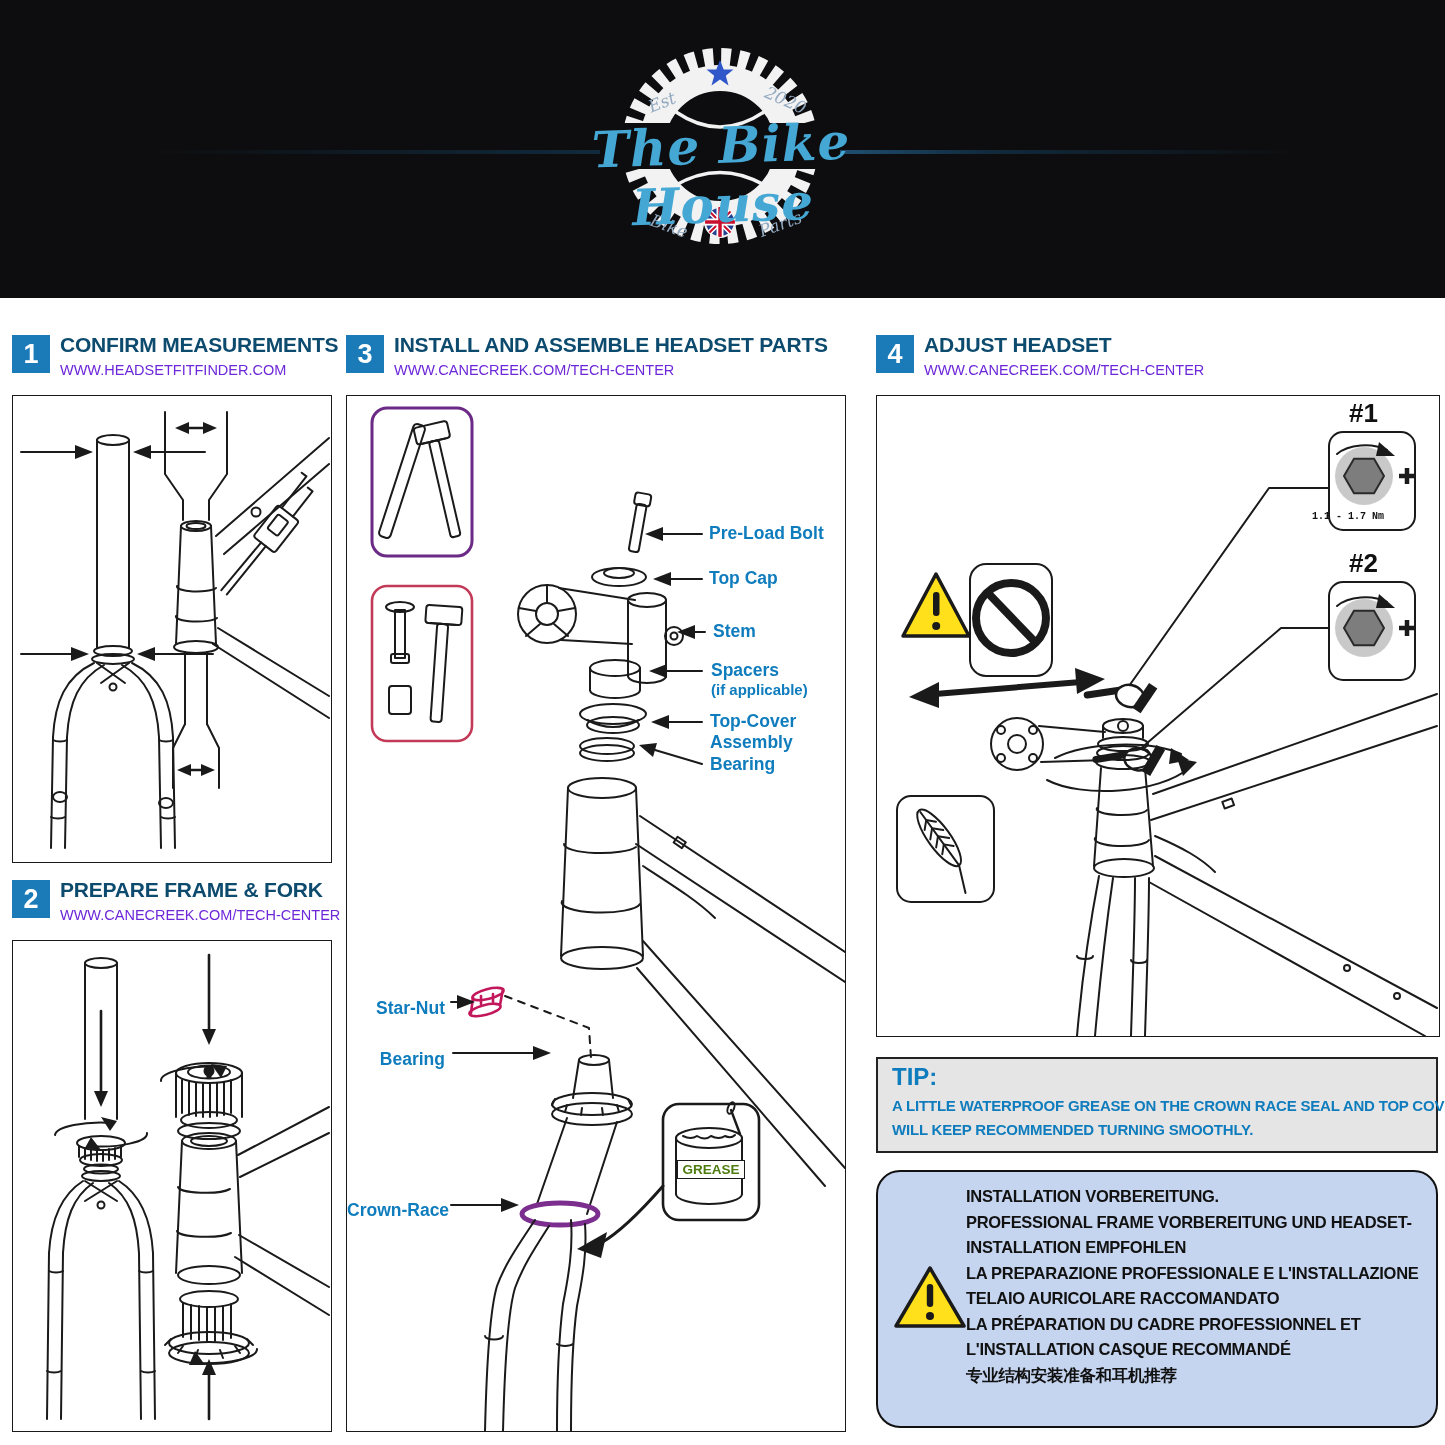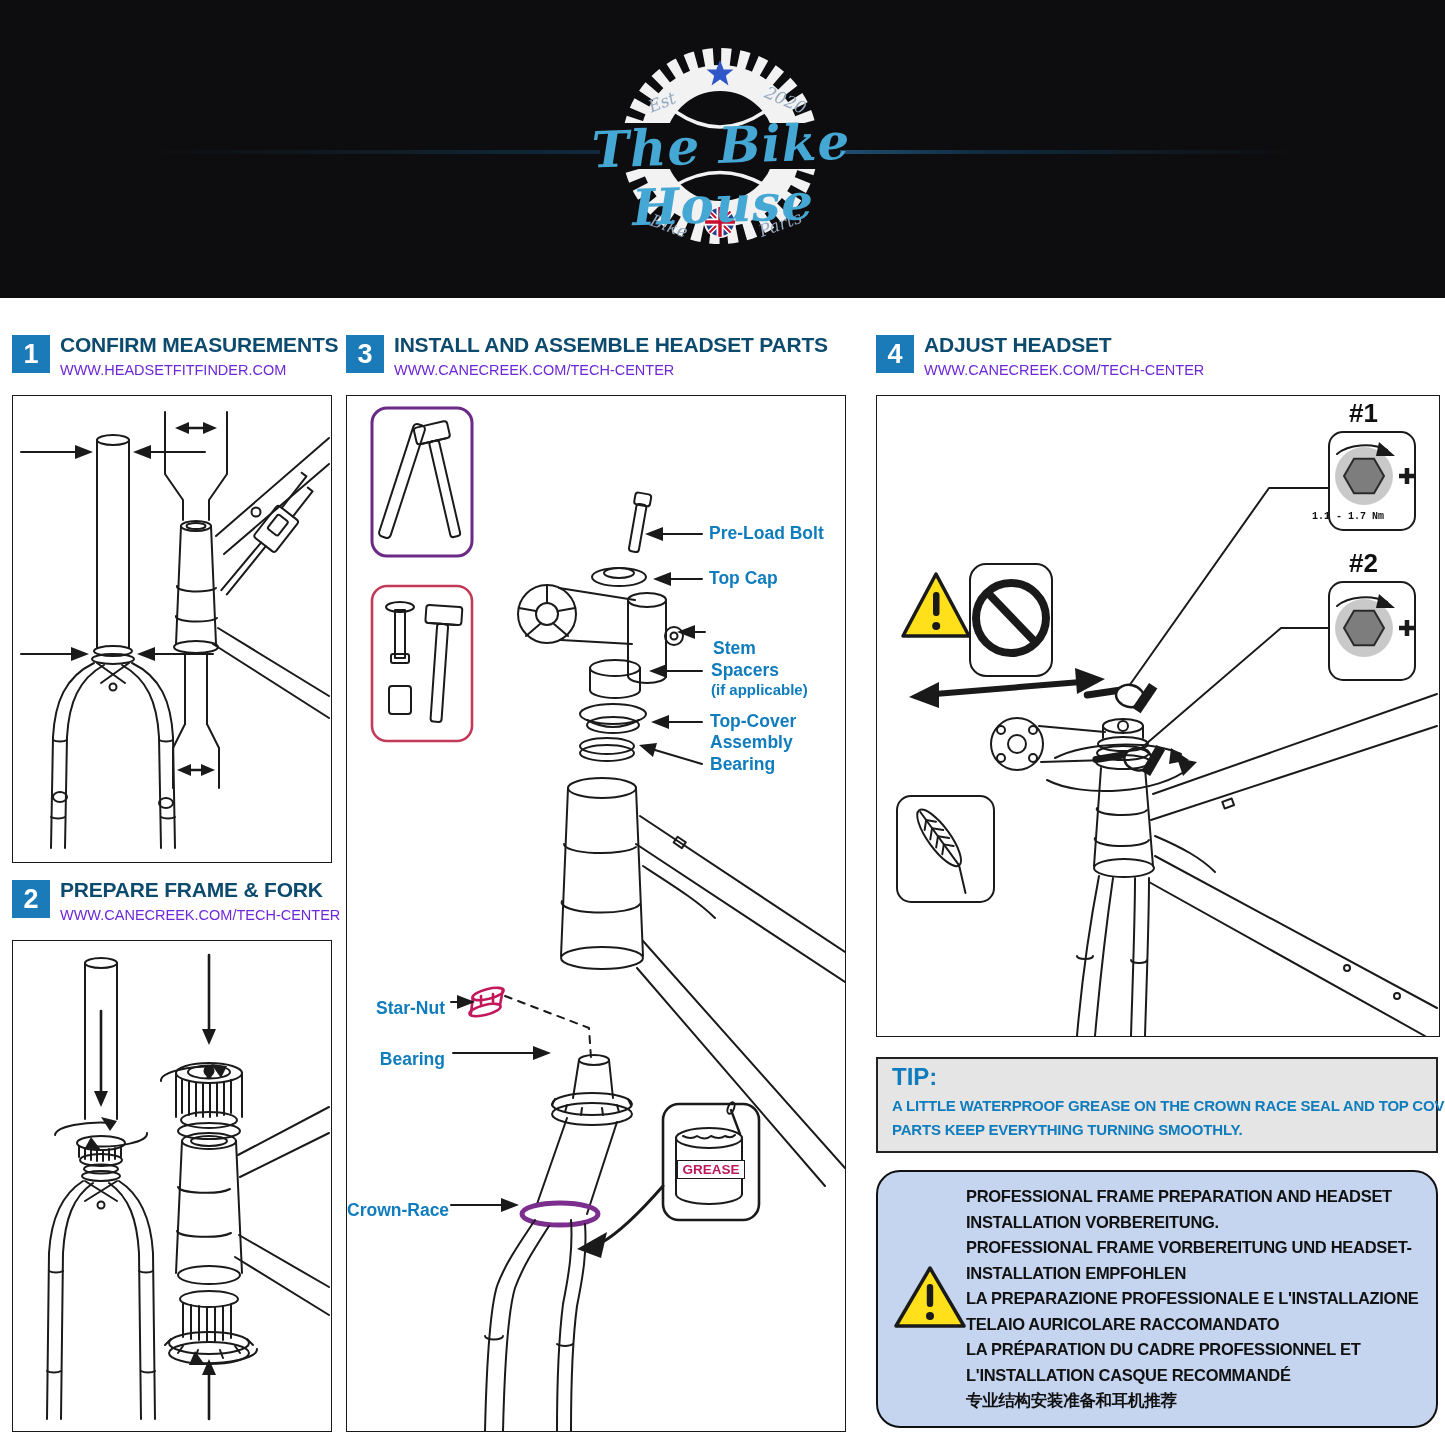"Stem" div.lbl { margin-top: 17px -> none }
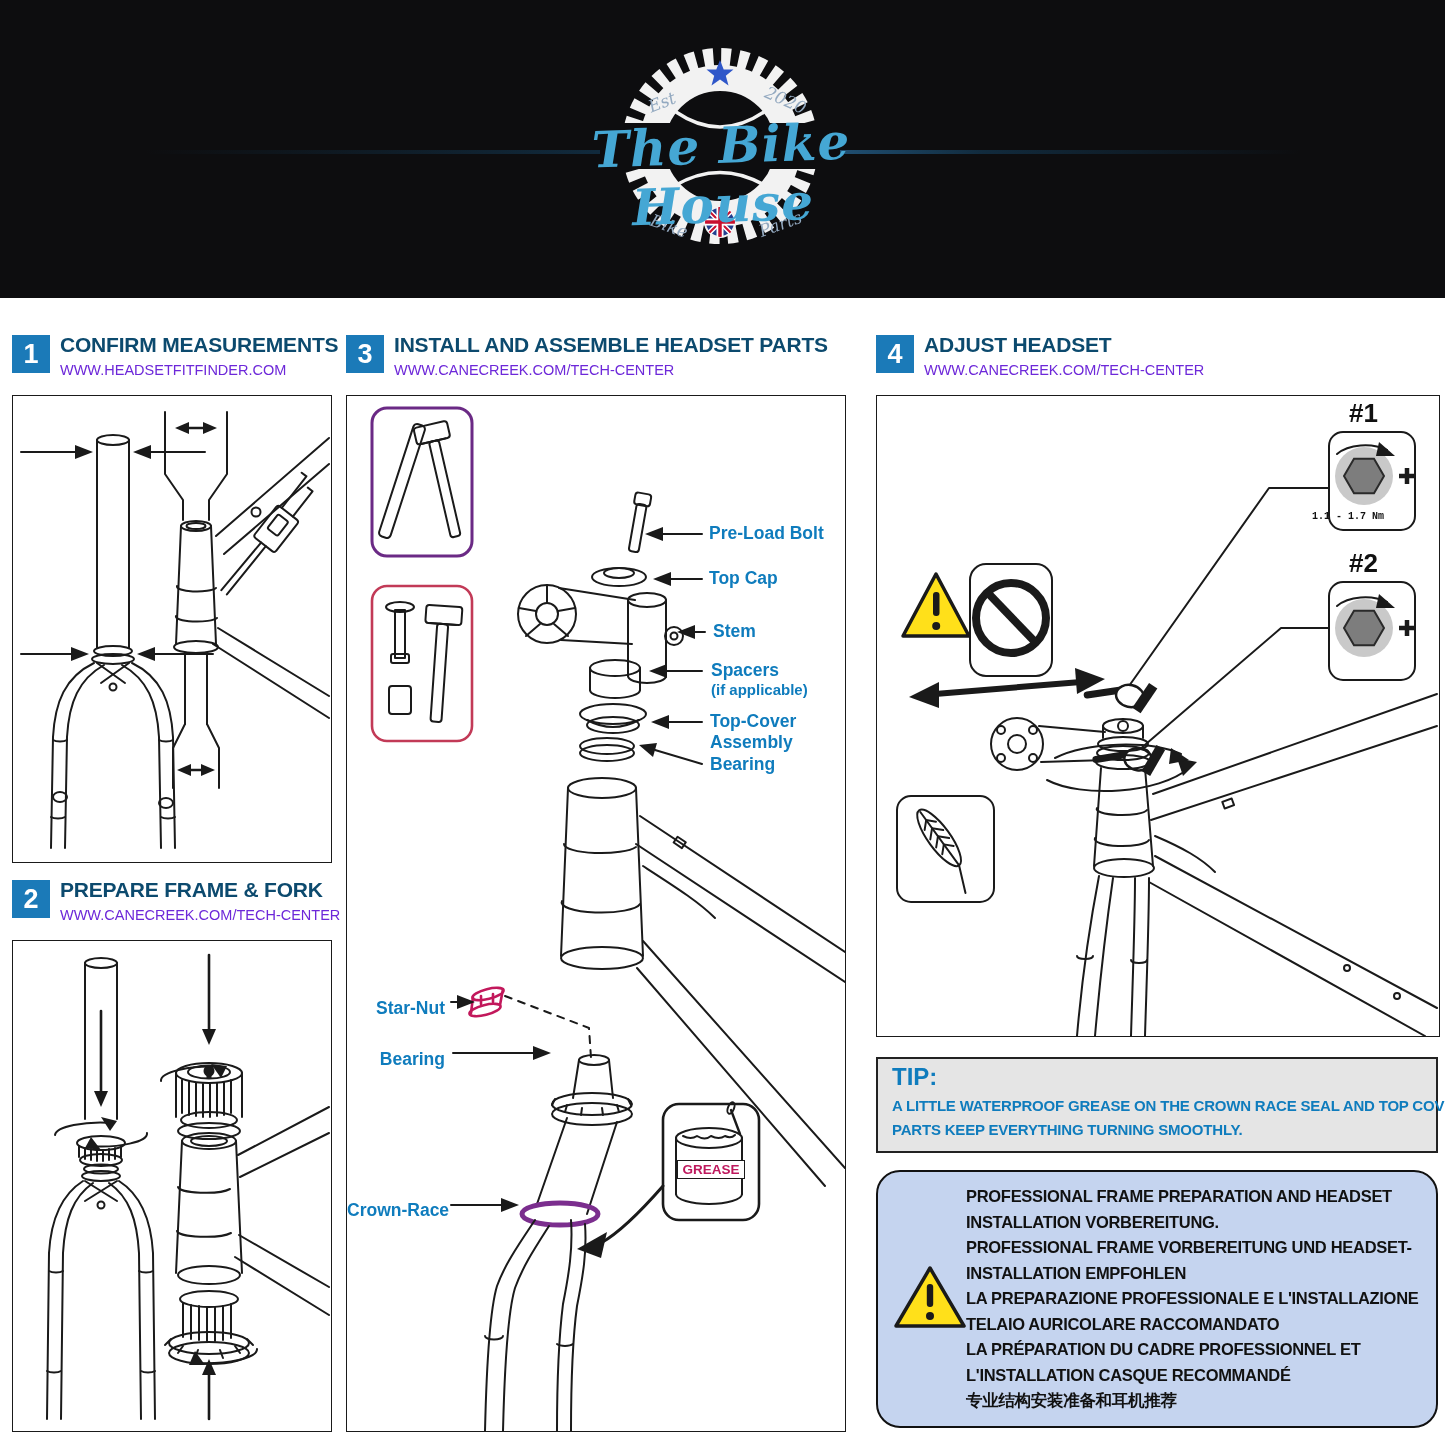"PARTS KEEP EVERYTHING TURNING SMOOTHLY." div.tip-line { text: PARTS KEEP EVERYTHING -> WILL KEEP RECOMMENDED }
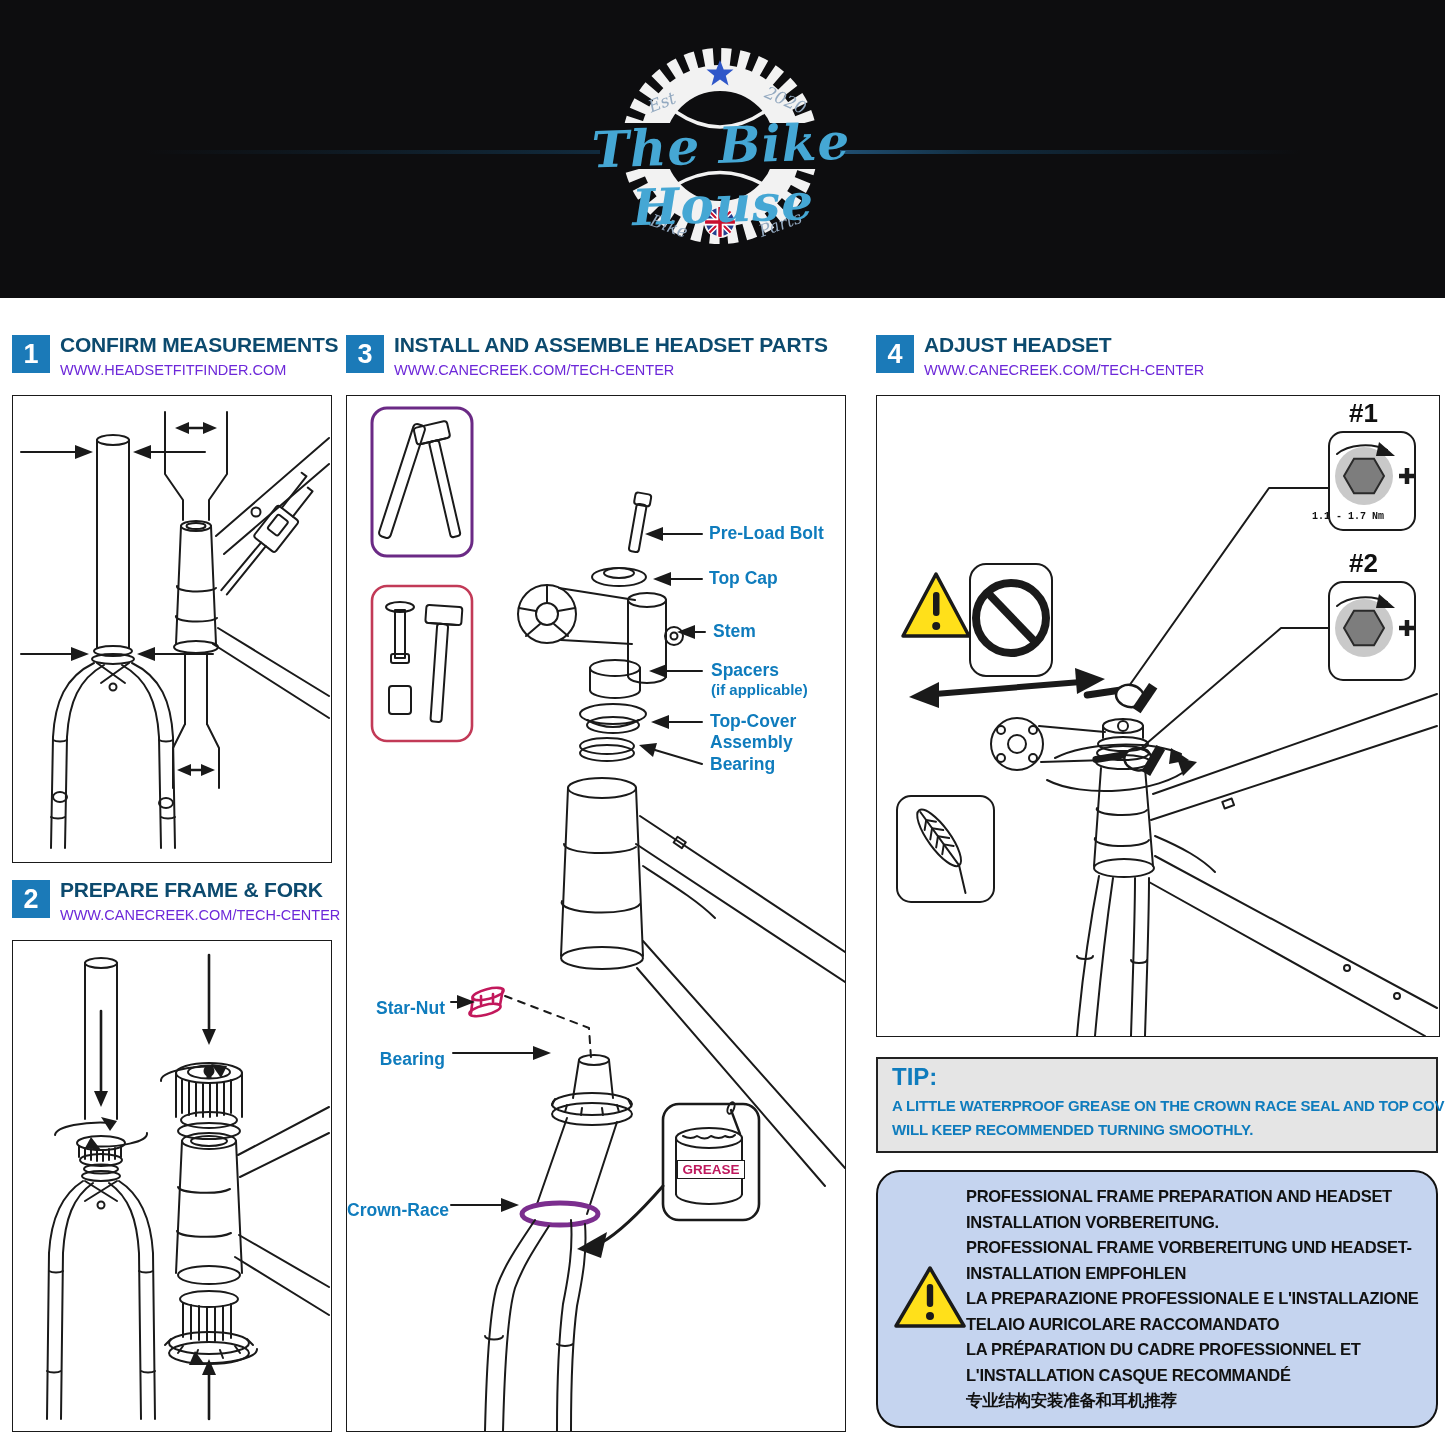"GREASE" .grease-lbl { color: #be185d -> #4d7c0f }
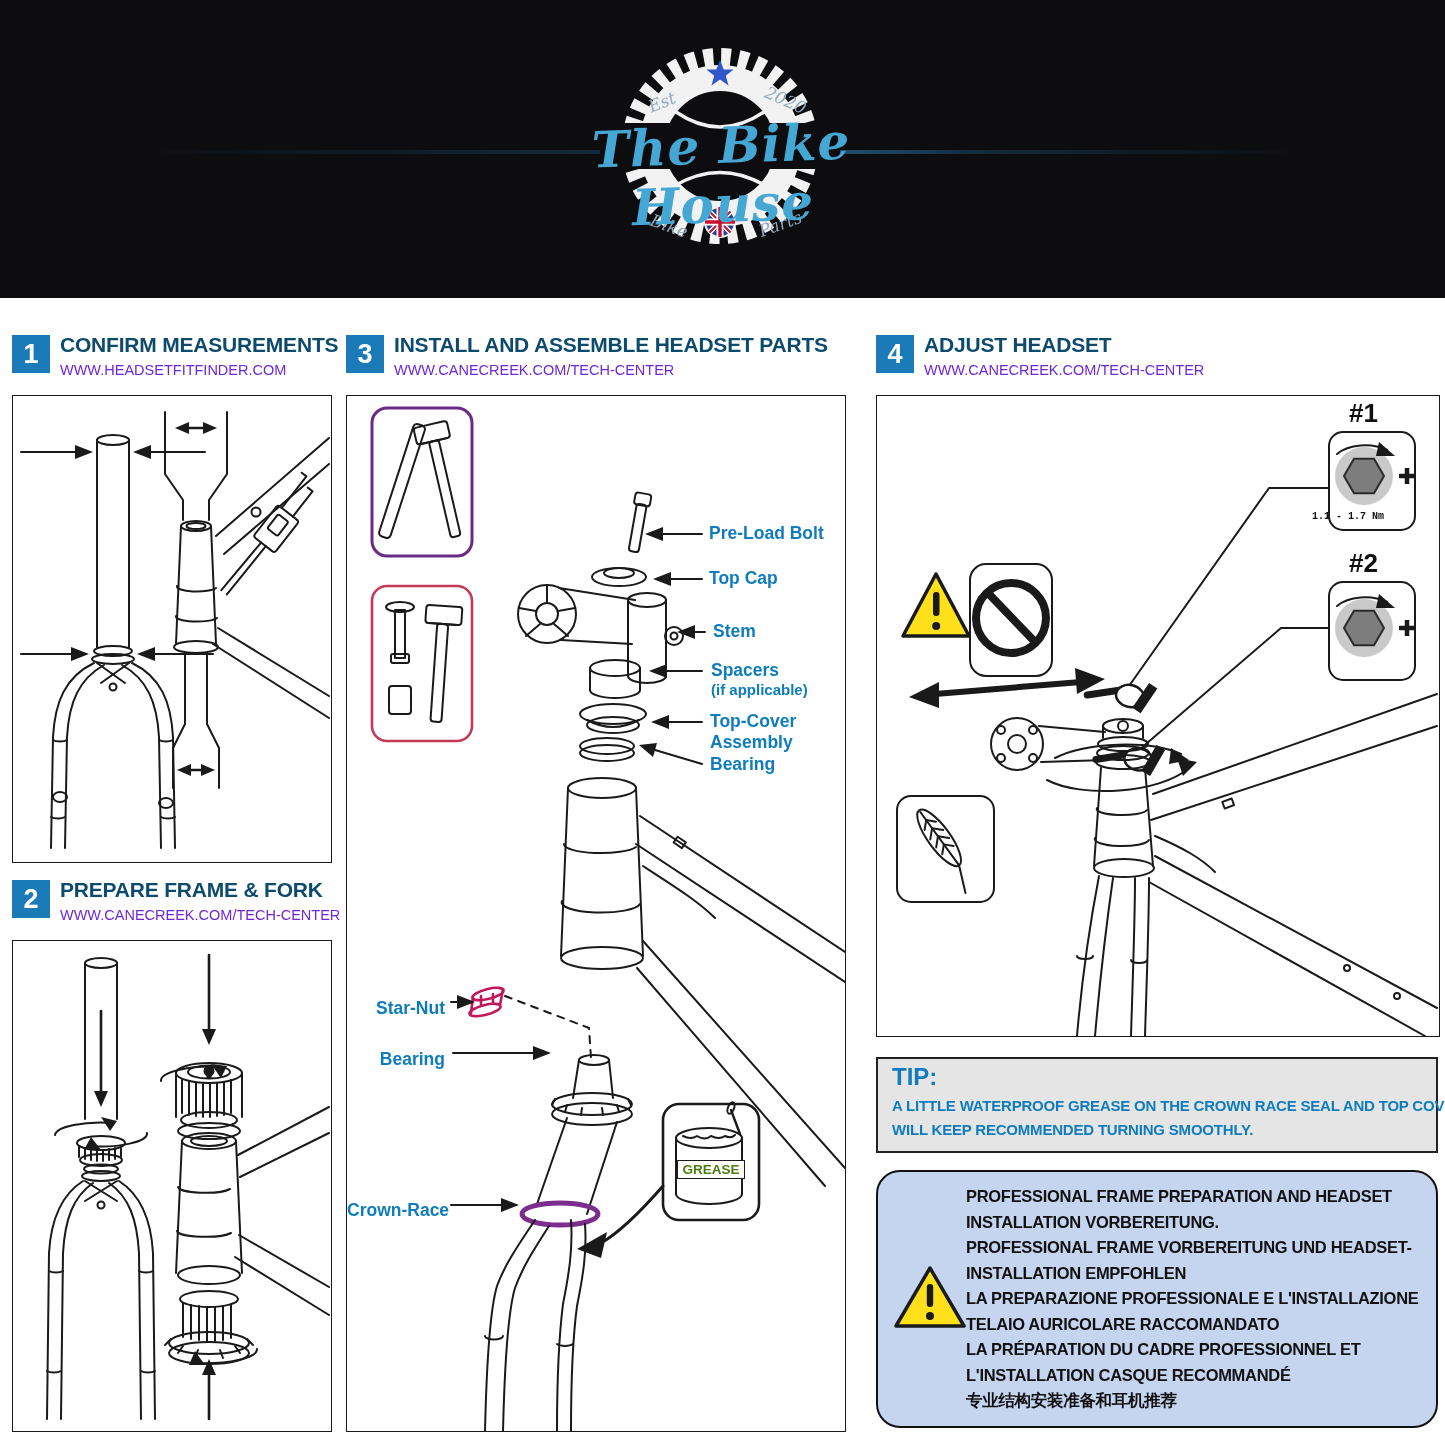"PROFESSIONAL FRAME PREPARATION AND" div.warn-line { html: <div>PROFESSIONAL FRAME PREPARATION AND HEADSET</div> -> none }
